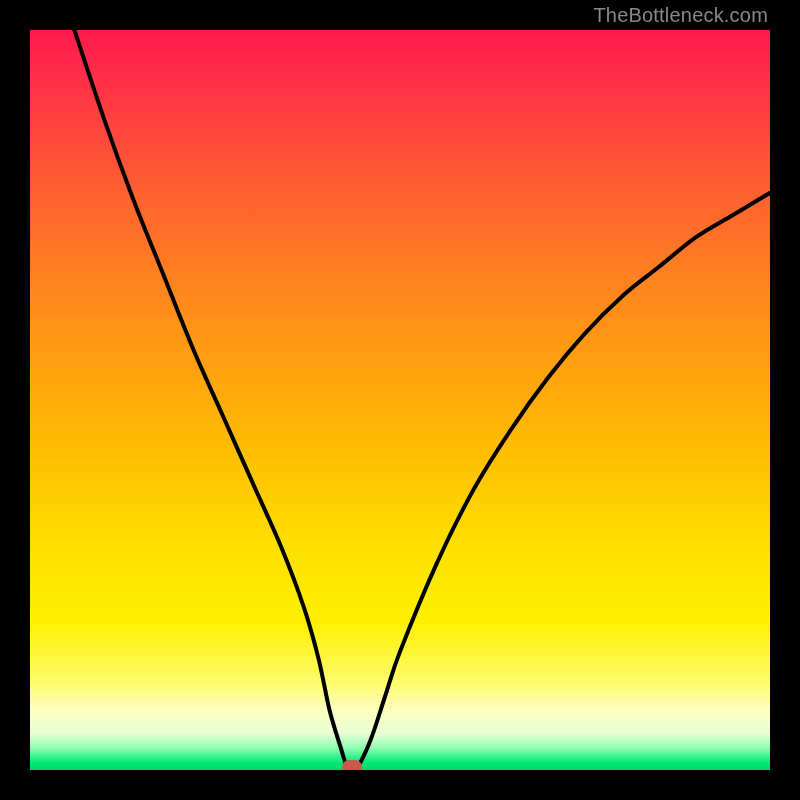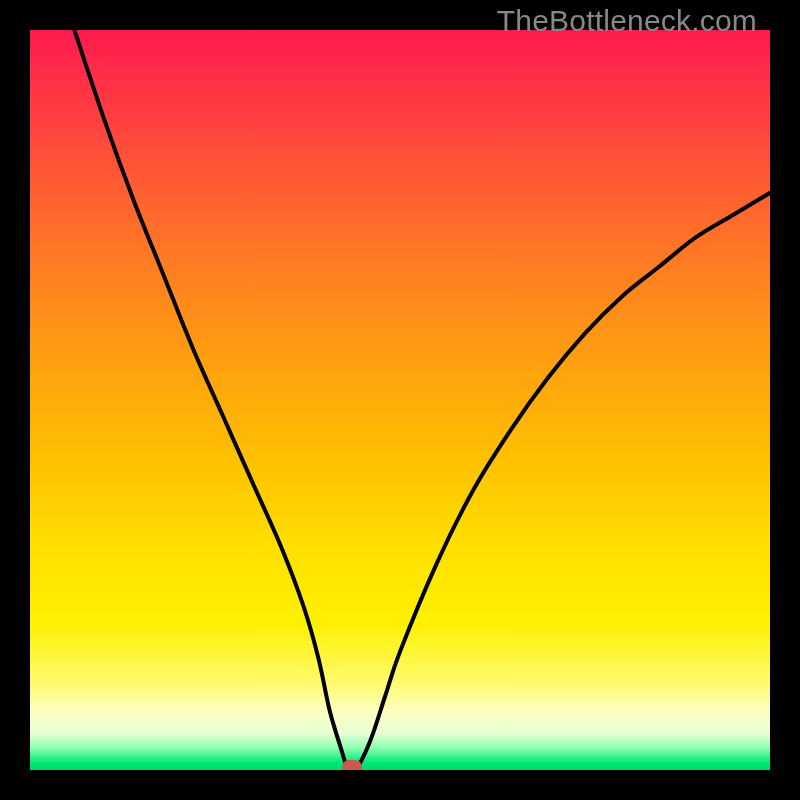"TheBottleneck.com" .watermark { font-size: 30px -> 20px; right: 43px -> 32px }
